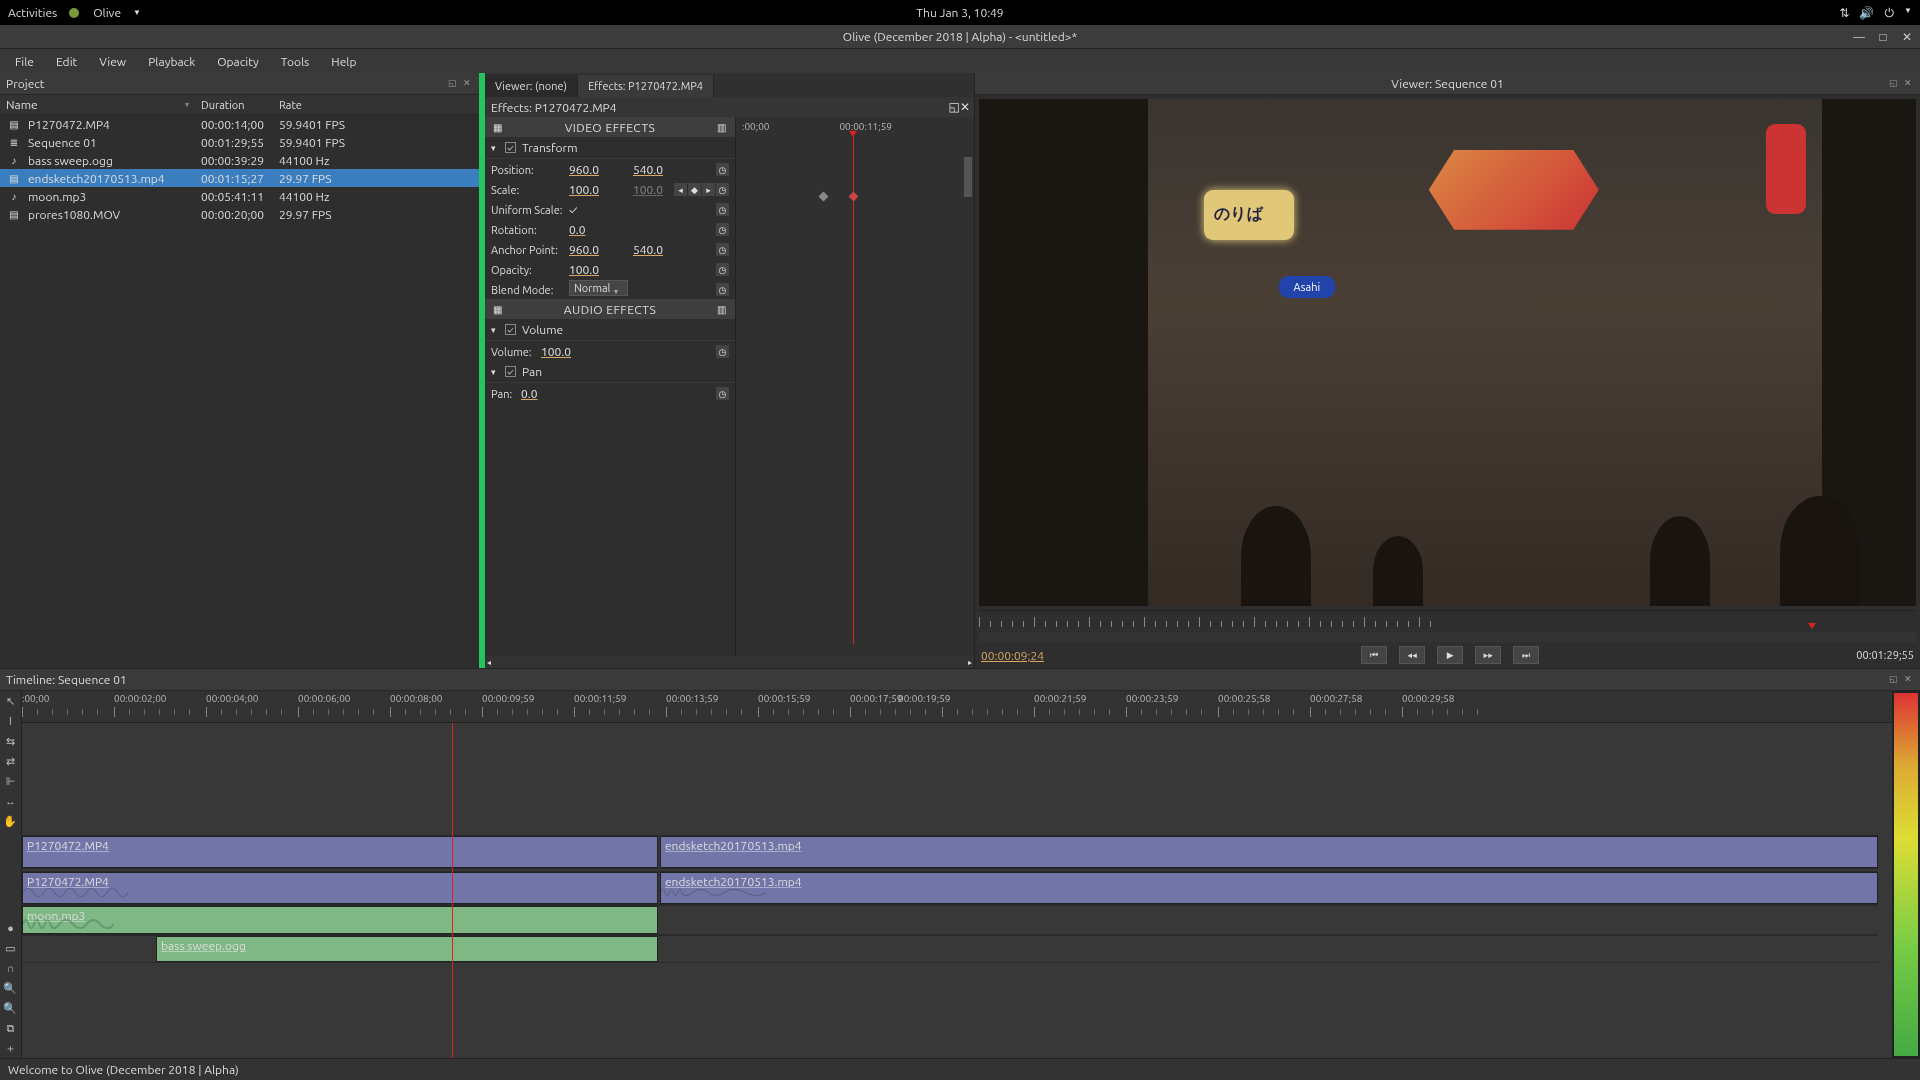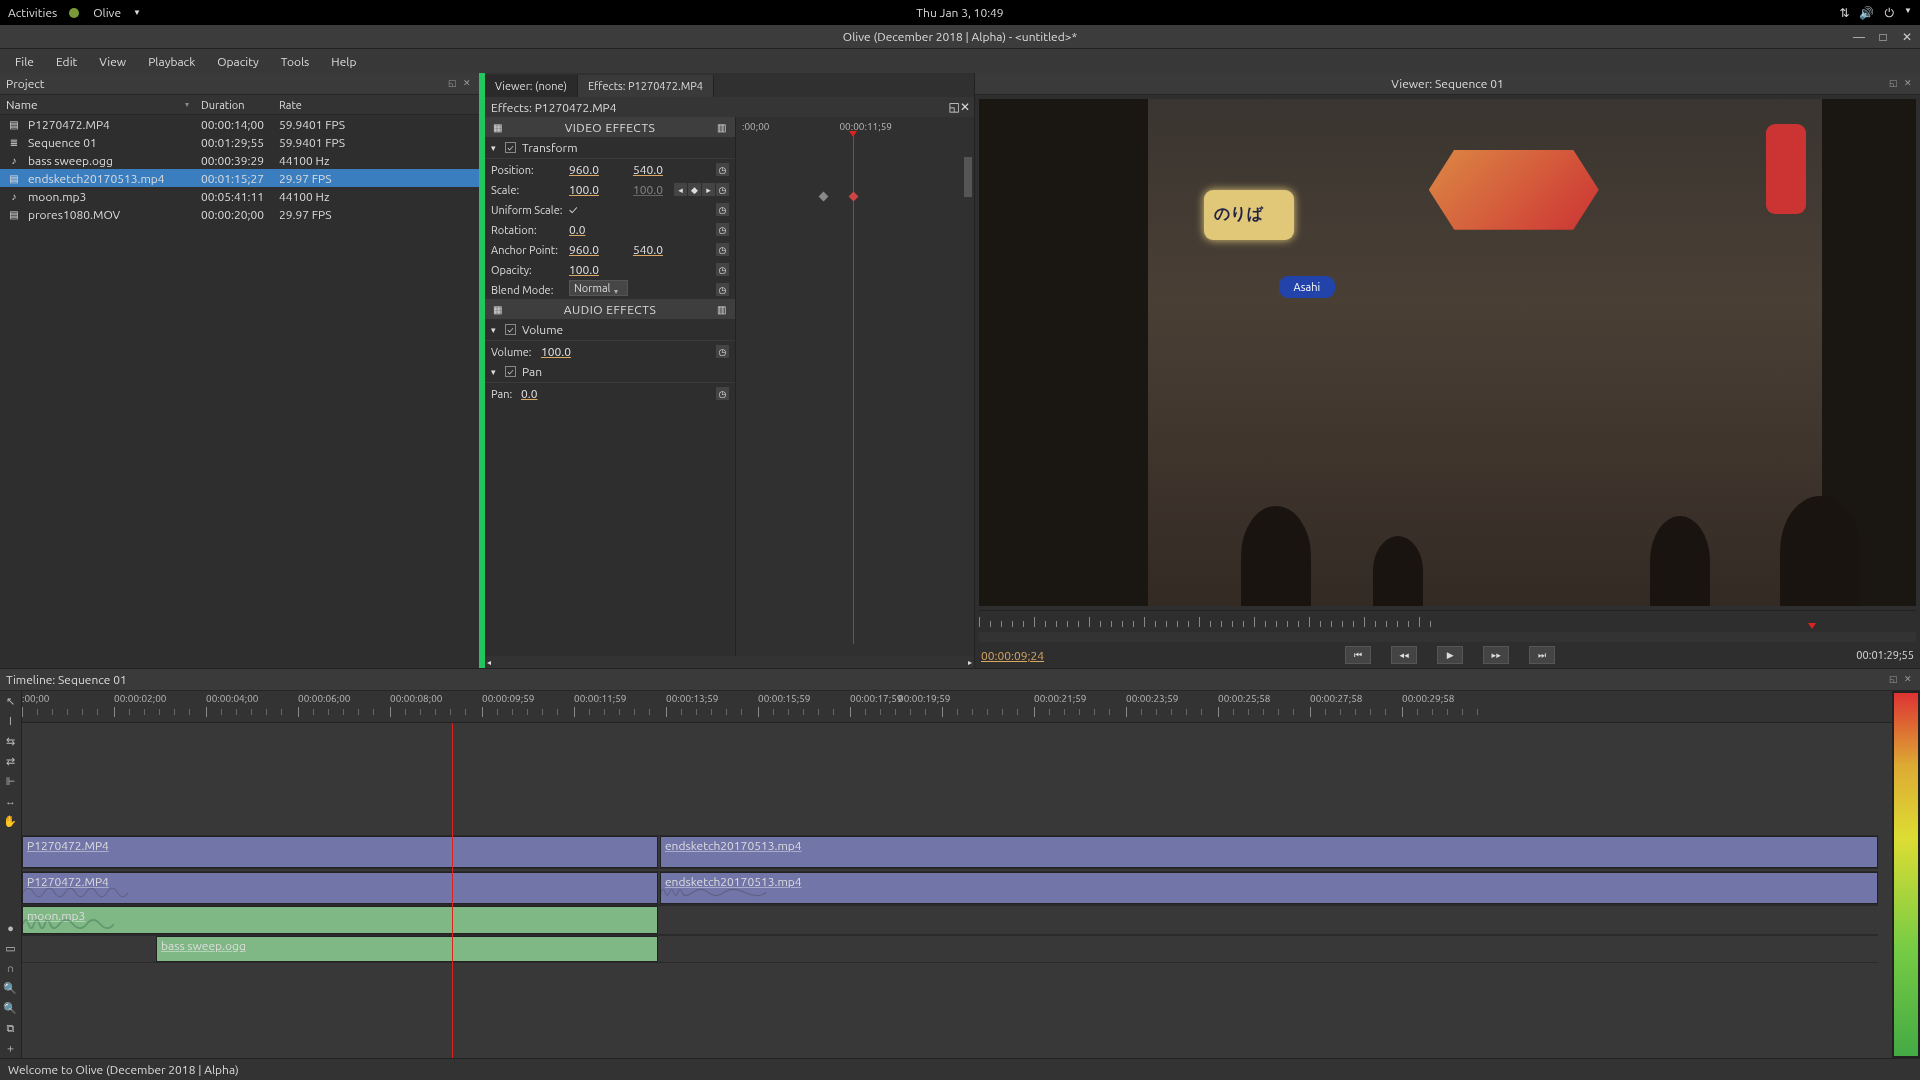"00:00:09;24" .viewer-ctrl { gap: 20px -> 12px }
